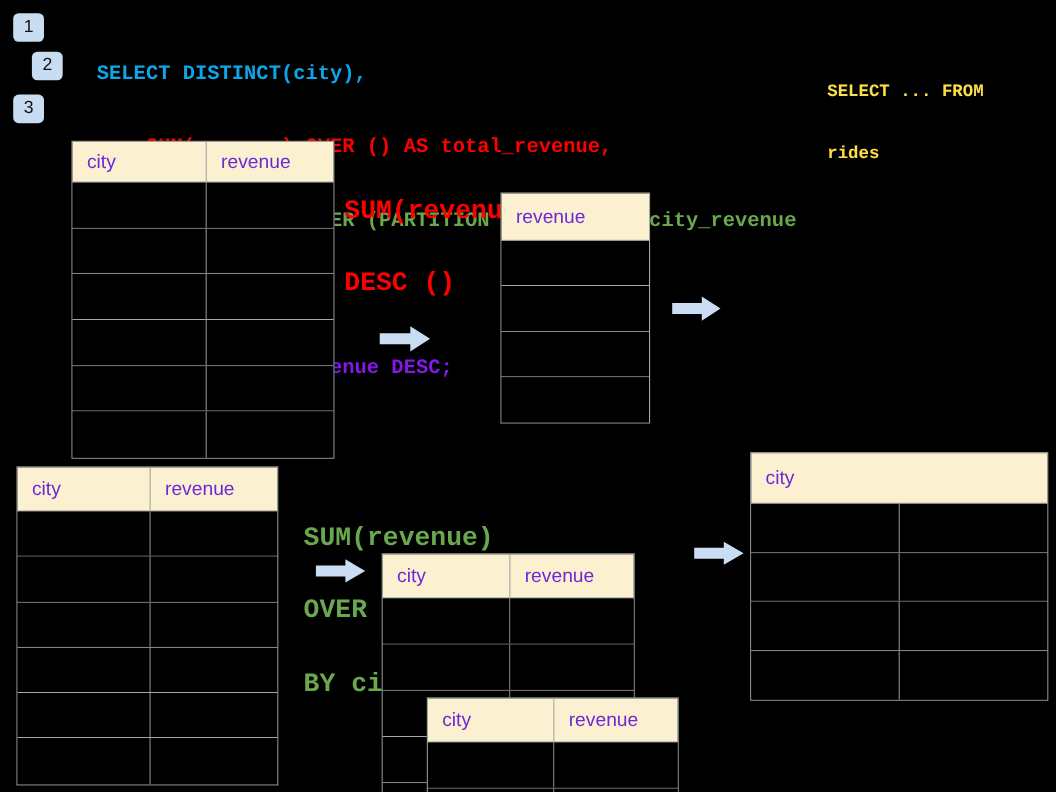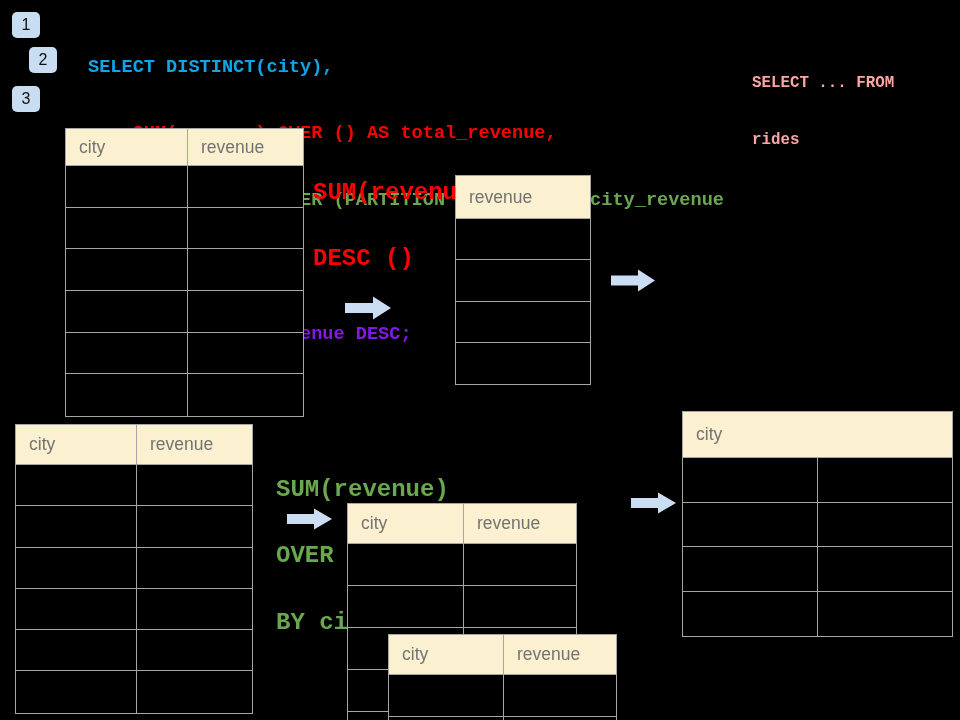"SELECT ... FROM" div.side-code { color: #fca5a5 -> #fde047 }
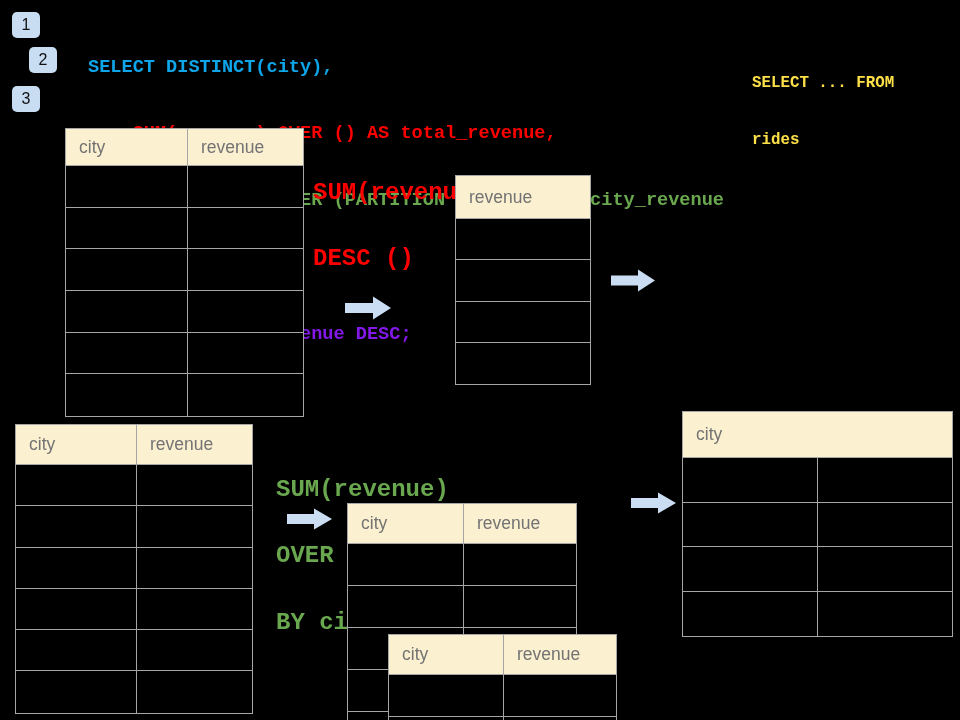"city" .th { color: #737373 -> #6d28d9 }
